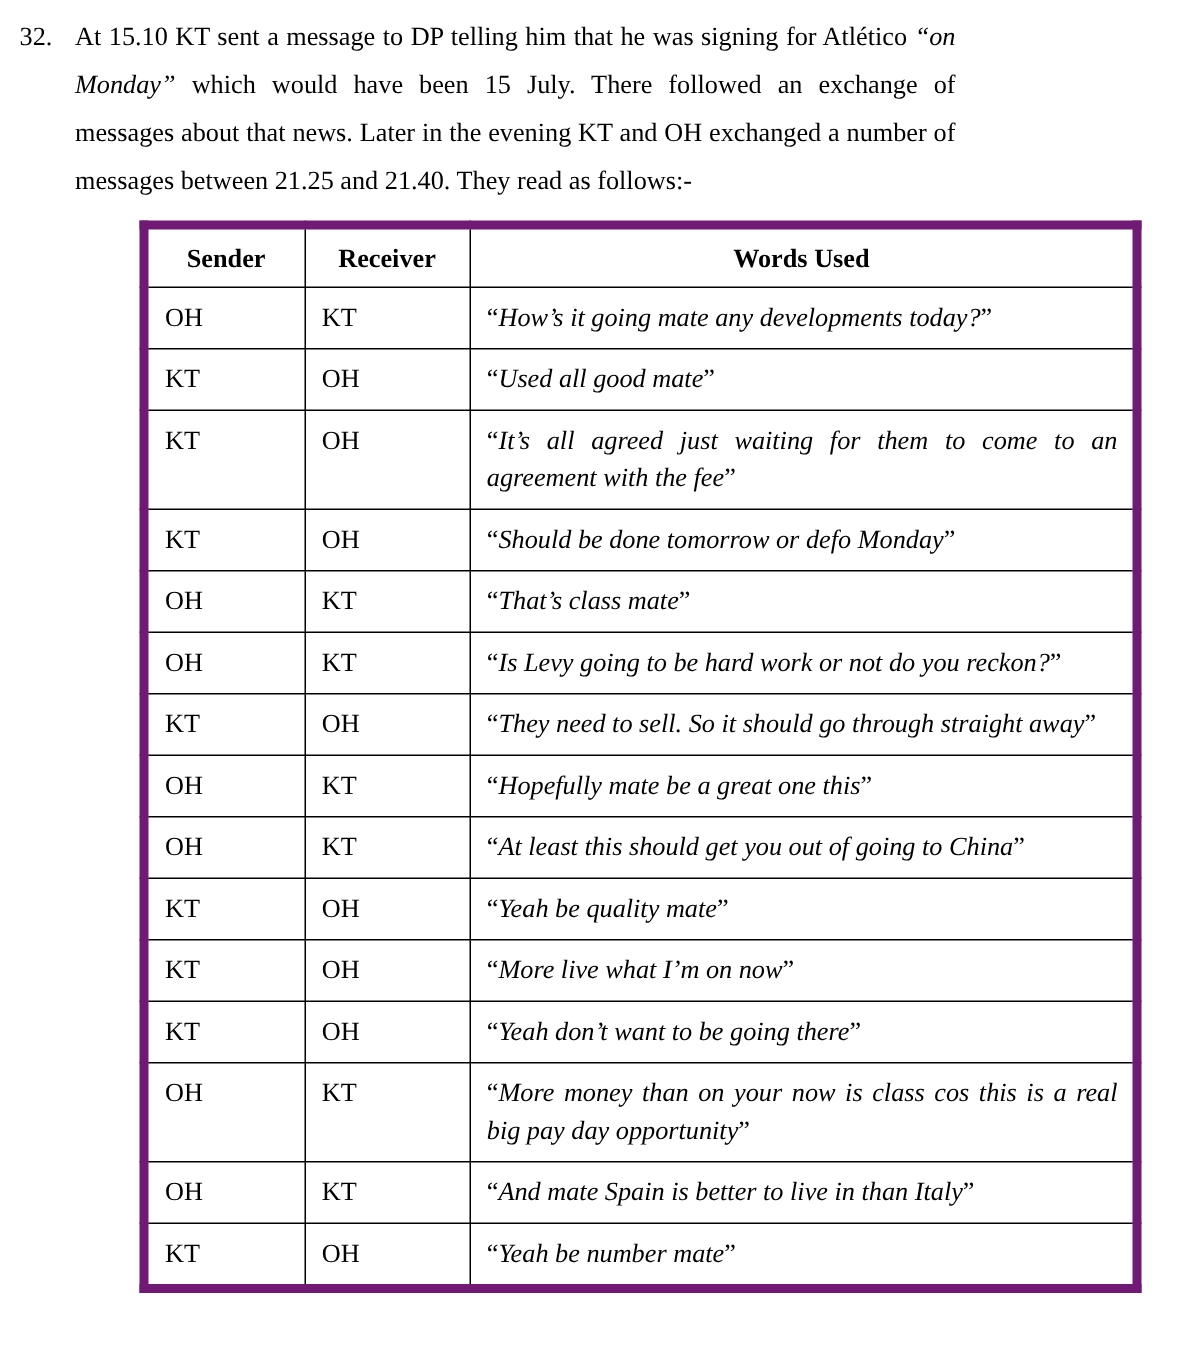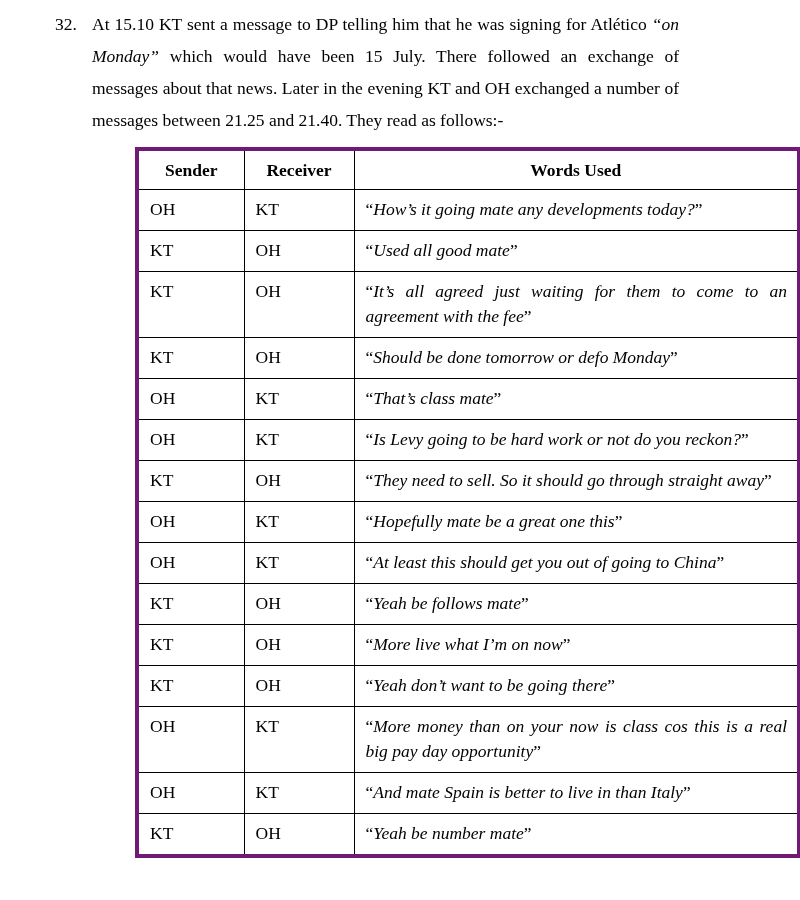"32." .doc { padding-left: 42px -> none }
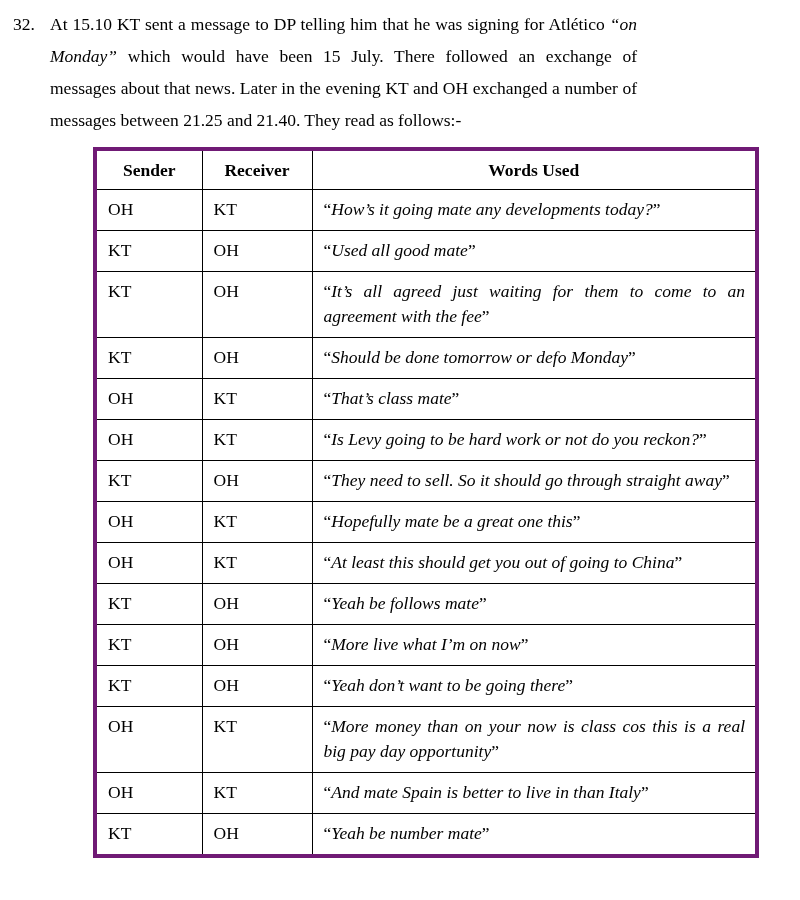"Sender" table.msg { border: 4px solid #701a75 -> 6px solid #701a75 }
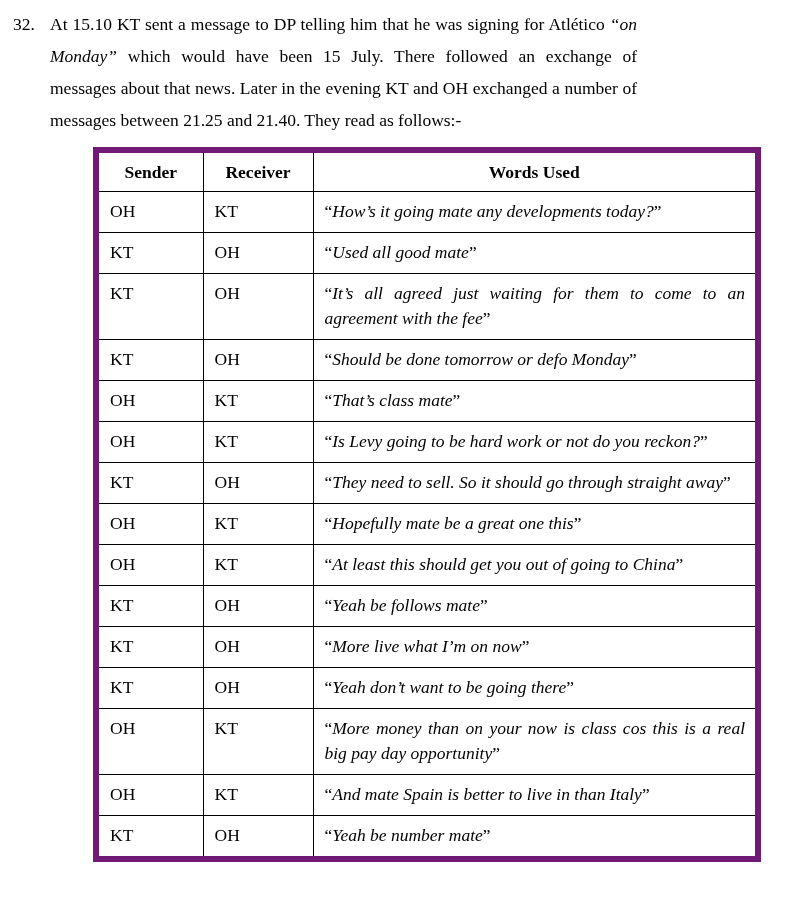"Yeah be follows mate" em { text: follows -> quality }
